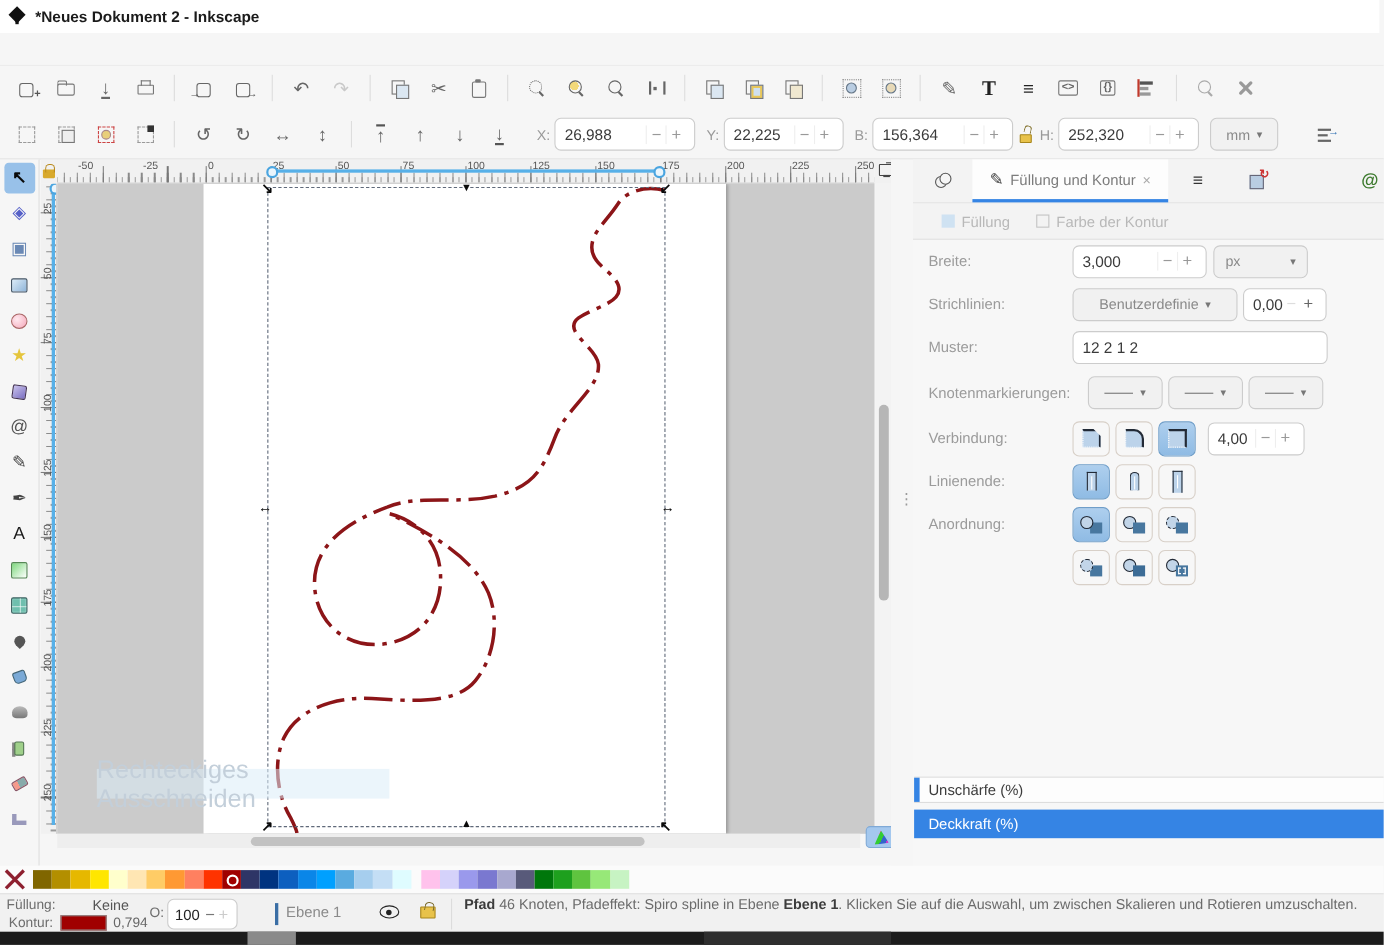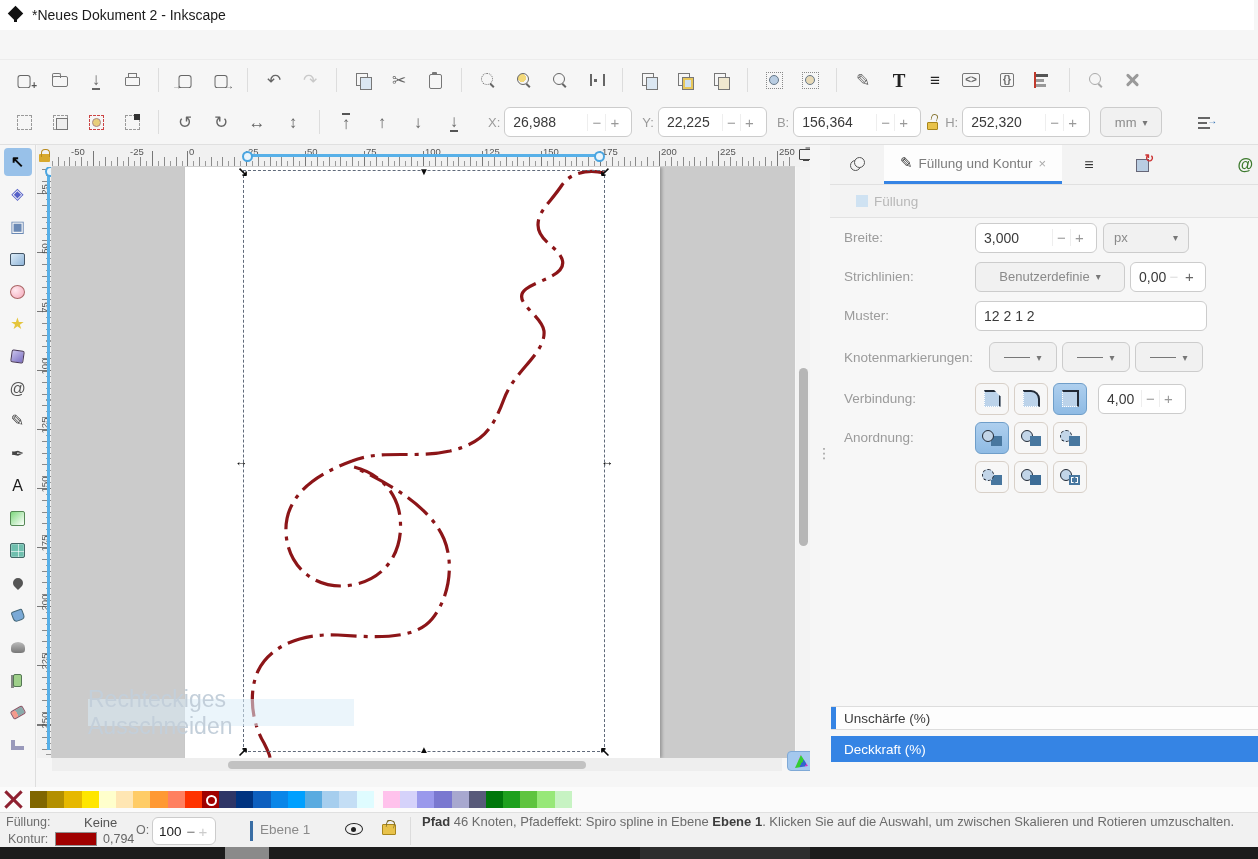"*Neues Dokument 2 - Inkscape" #titlebar { font-weight: none -> bold }
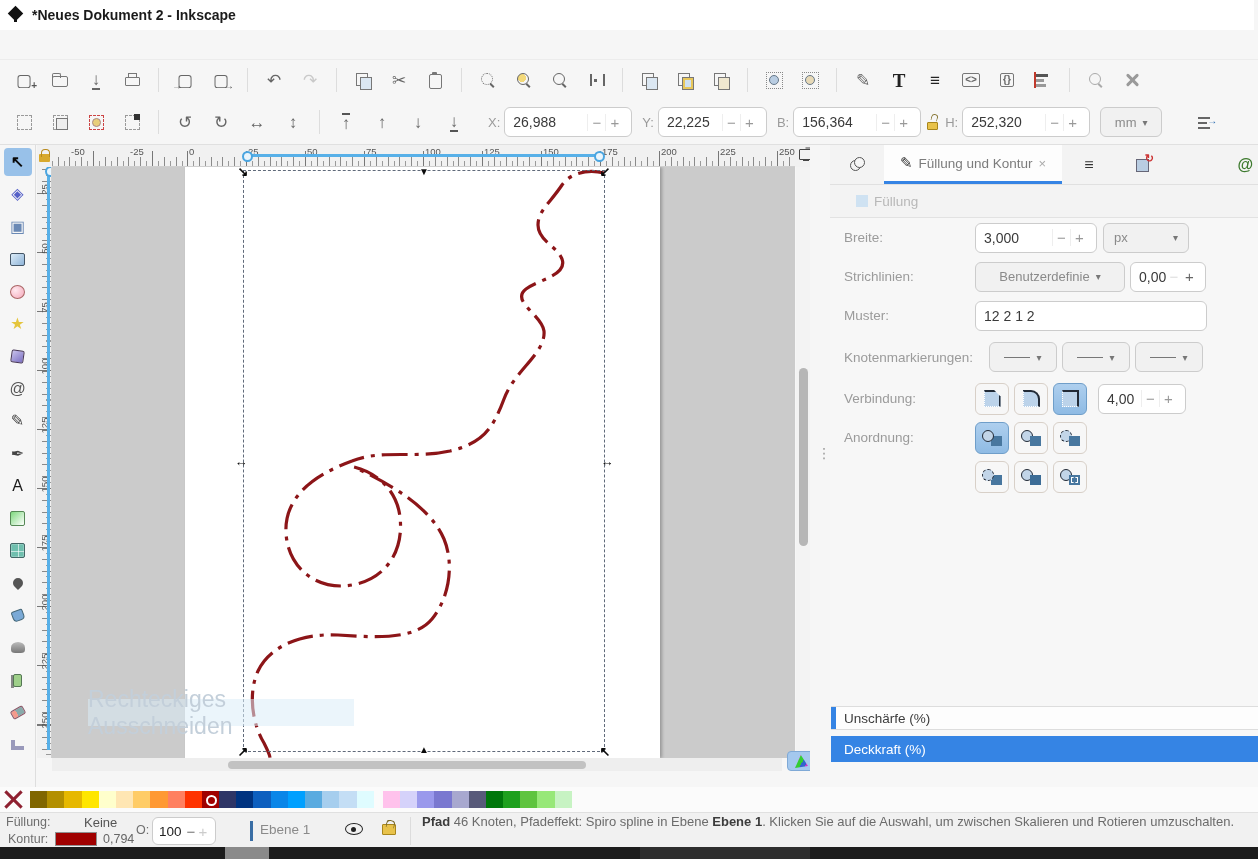"Farbe der Kontur" span.subtab { html: none -> <span> <span></span> <span>Farbe der Kontur</span> </span> }
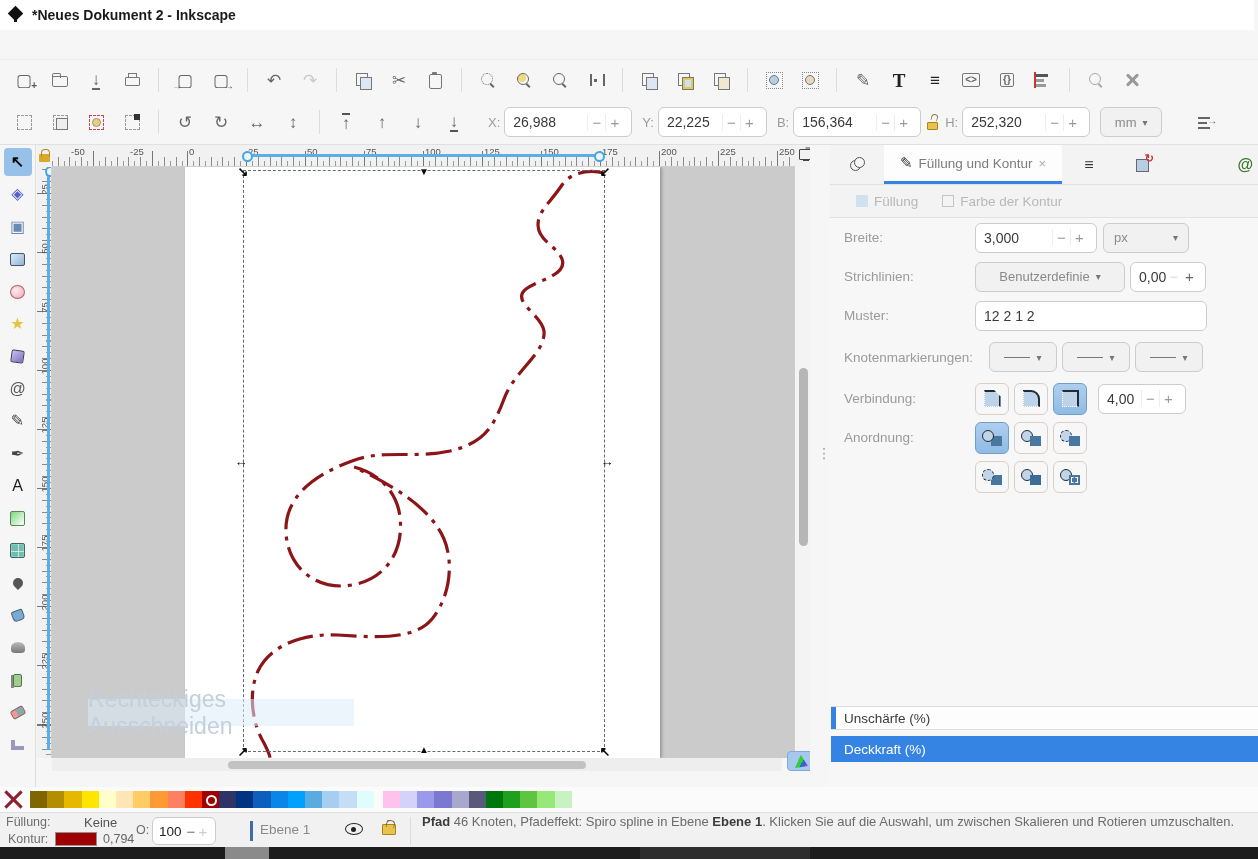"Linienende:" div.frow { html: none -> <div> <span>Linienende:</span> <span> <span></span> </span> <span> <span></span> </span> <span> <span></span> </span> </div> }
